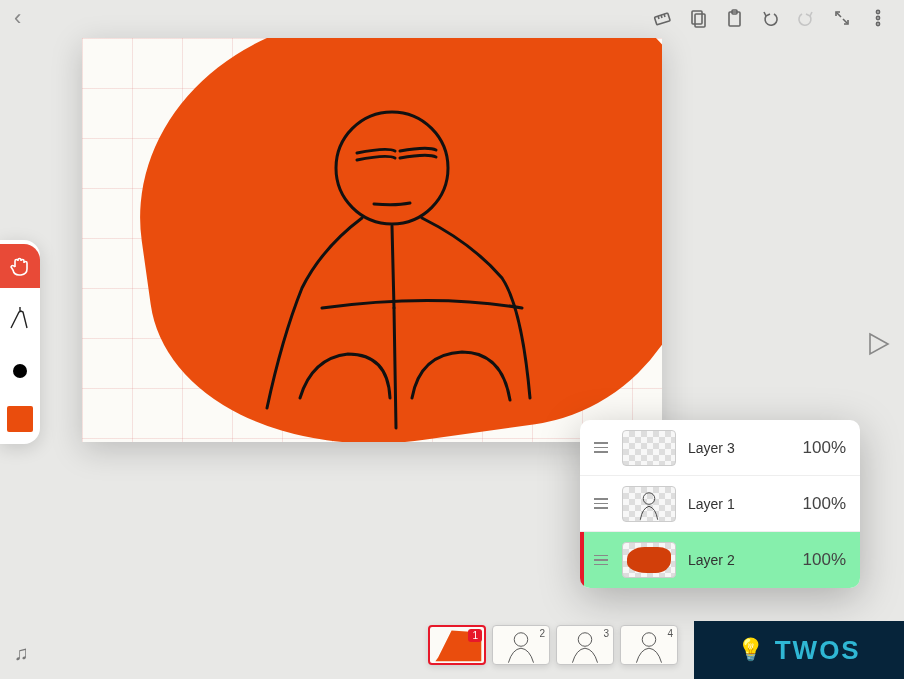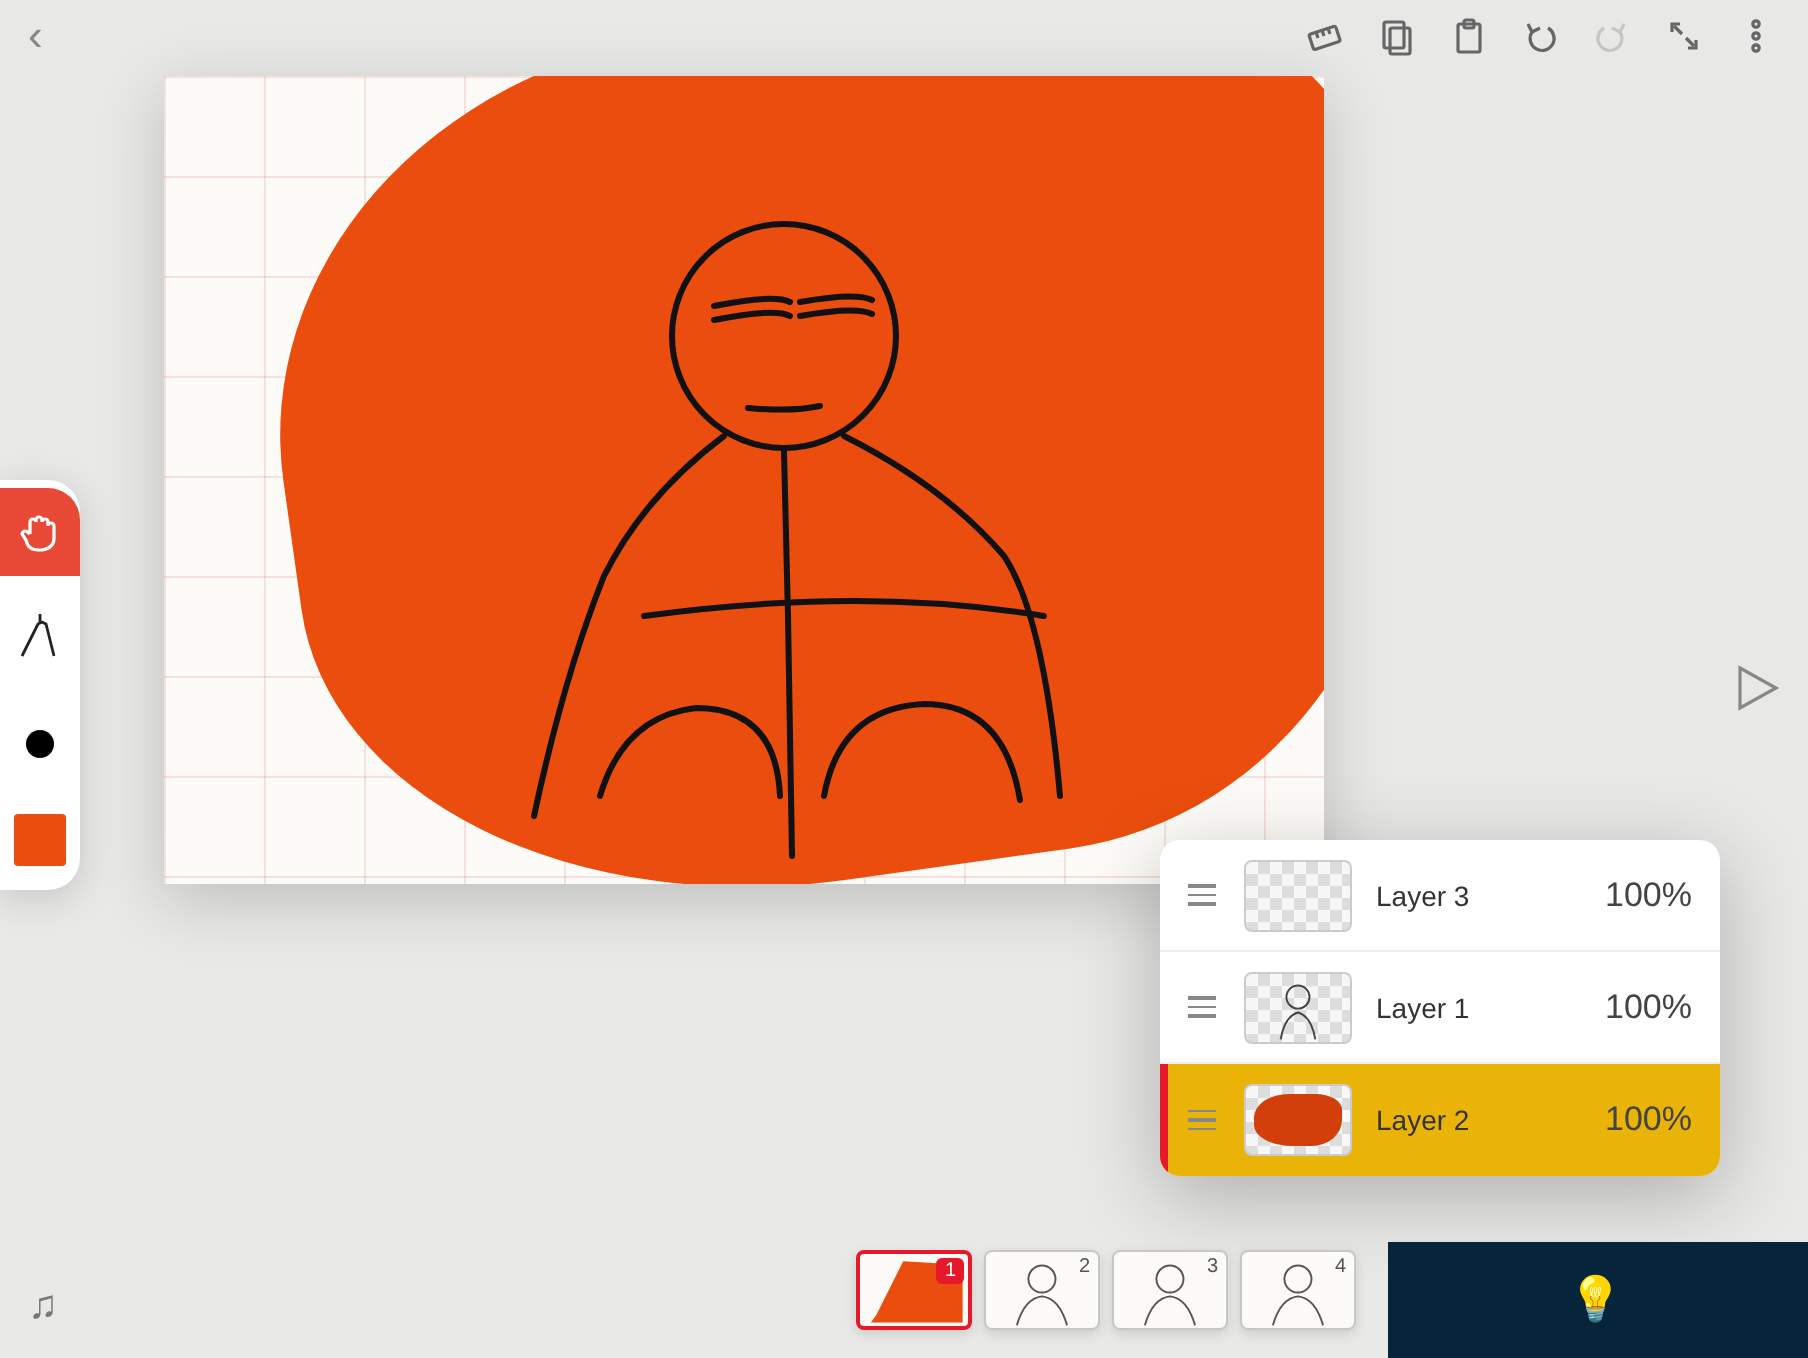"Layer 2" .layer.selected { background: #eab308 -> #86efac }
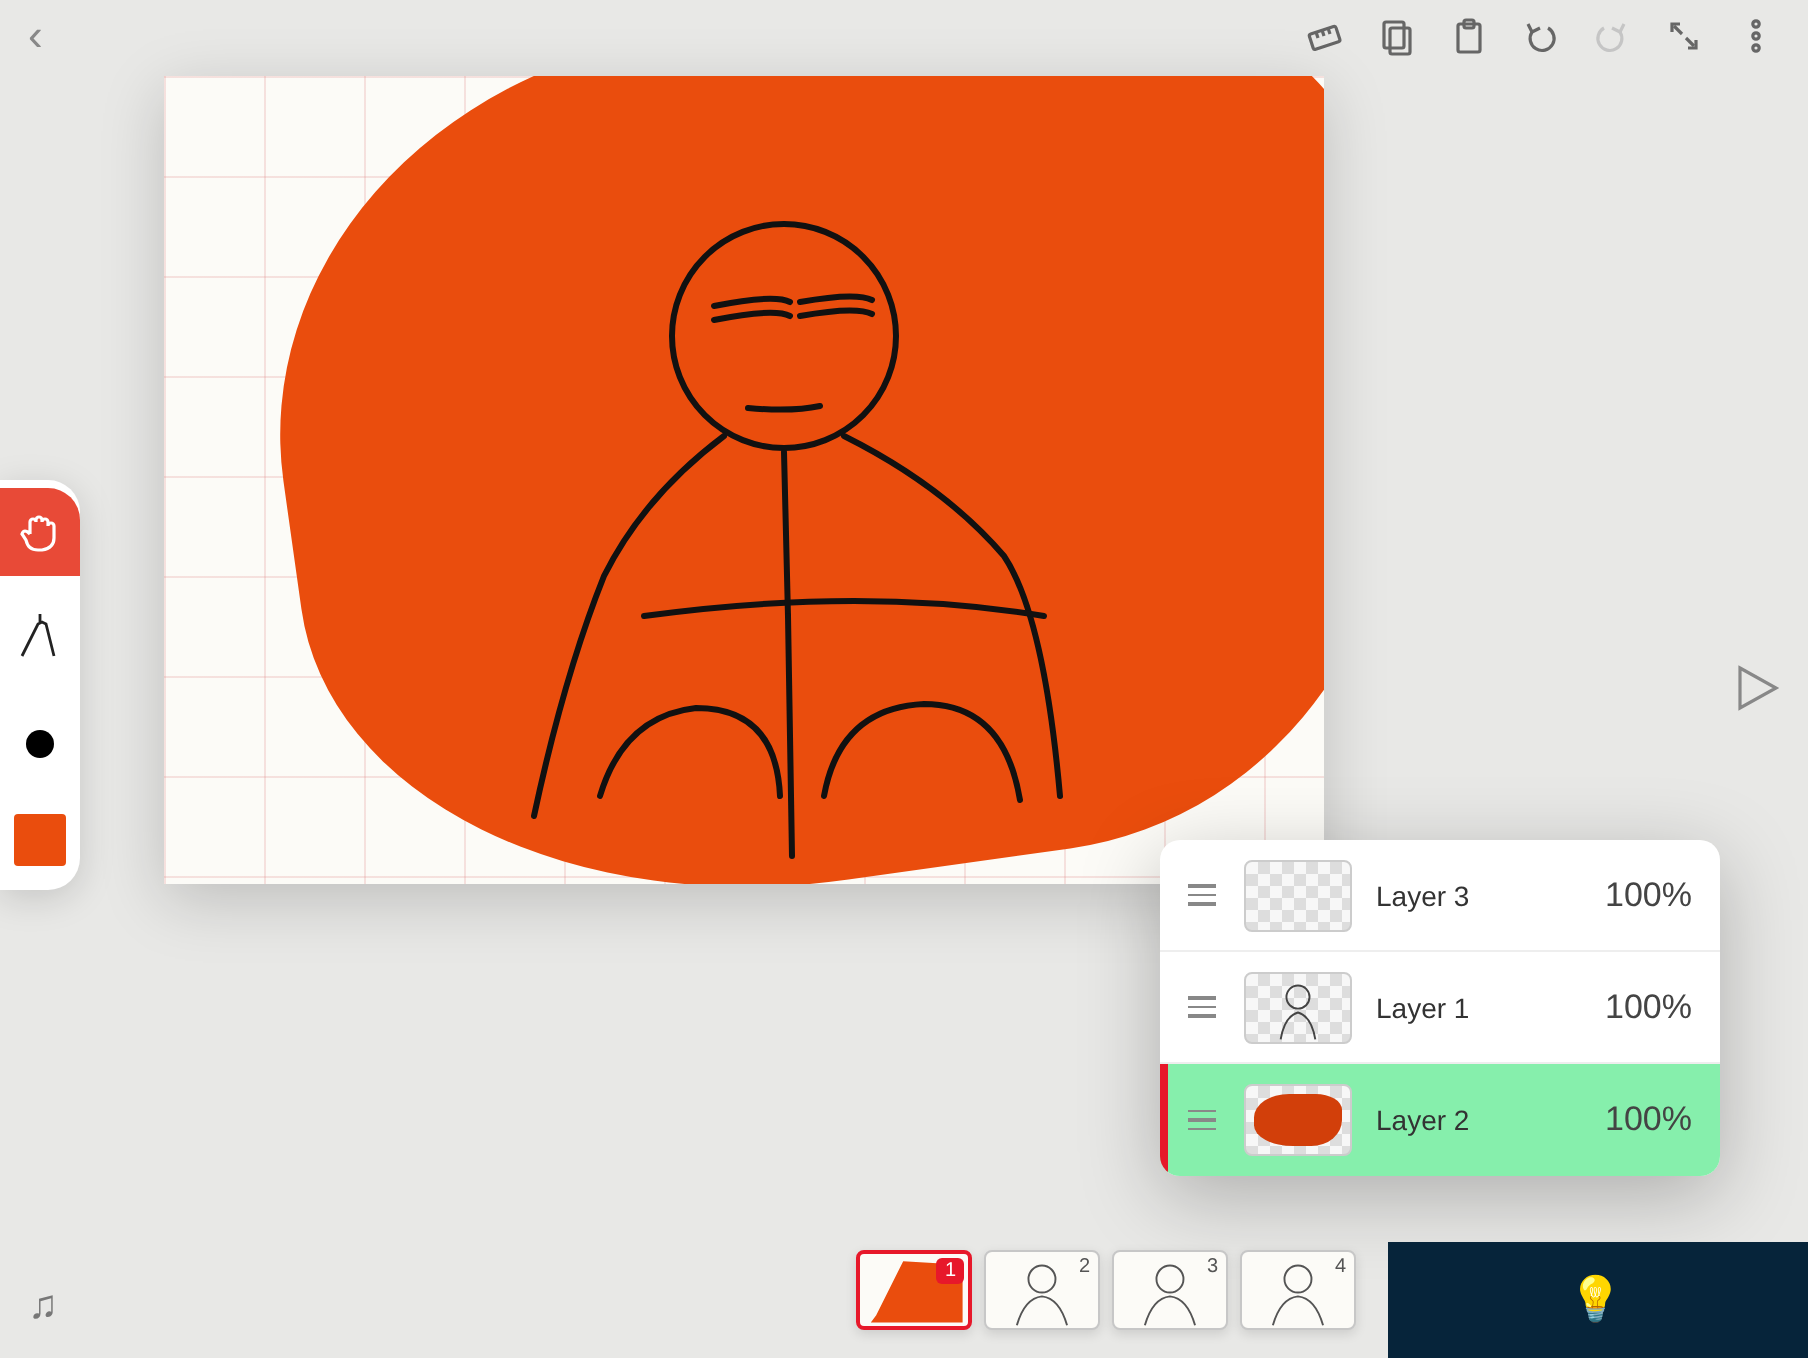"TWOS" span { html: none -> <span>TWOS</span> }
